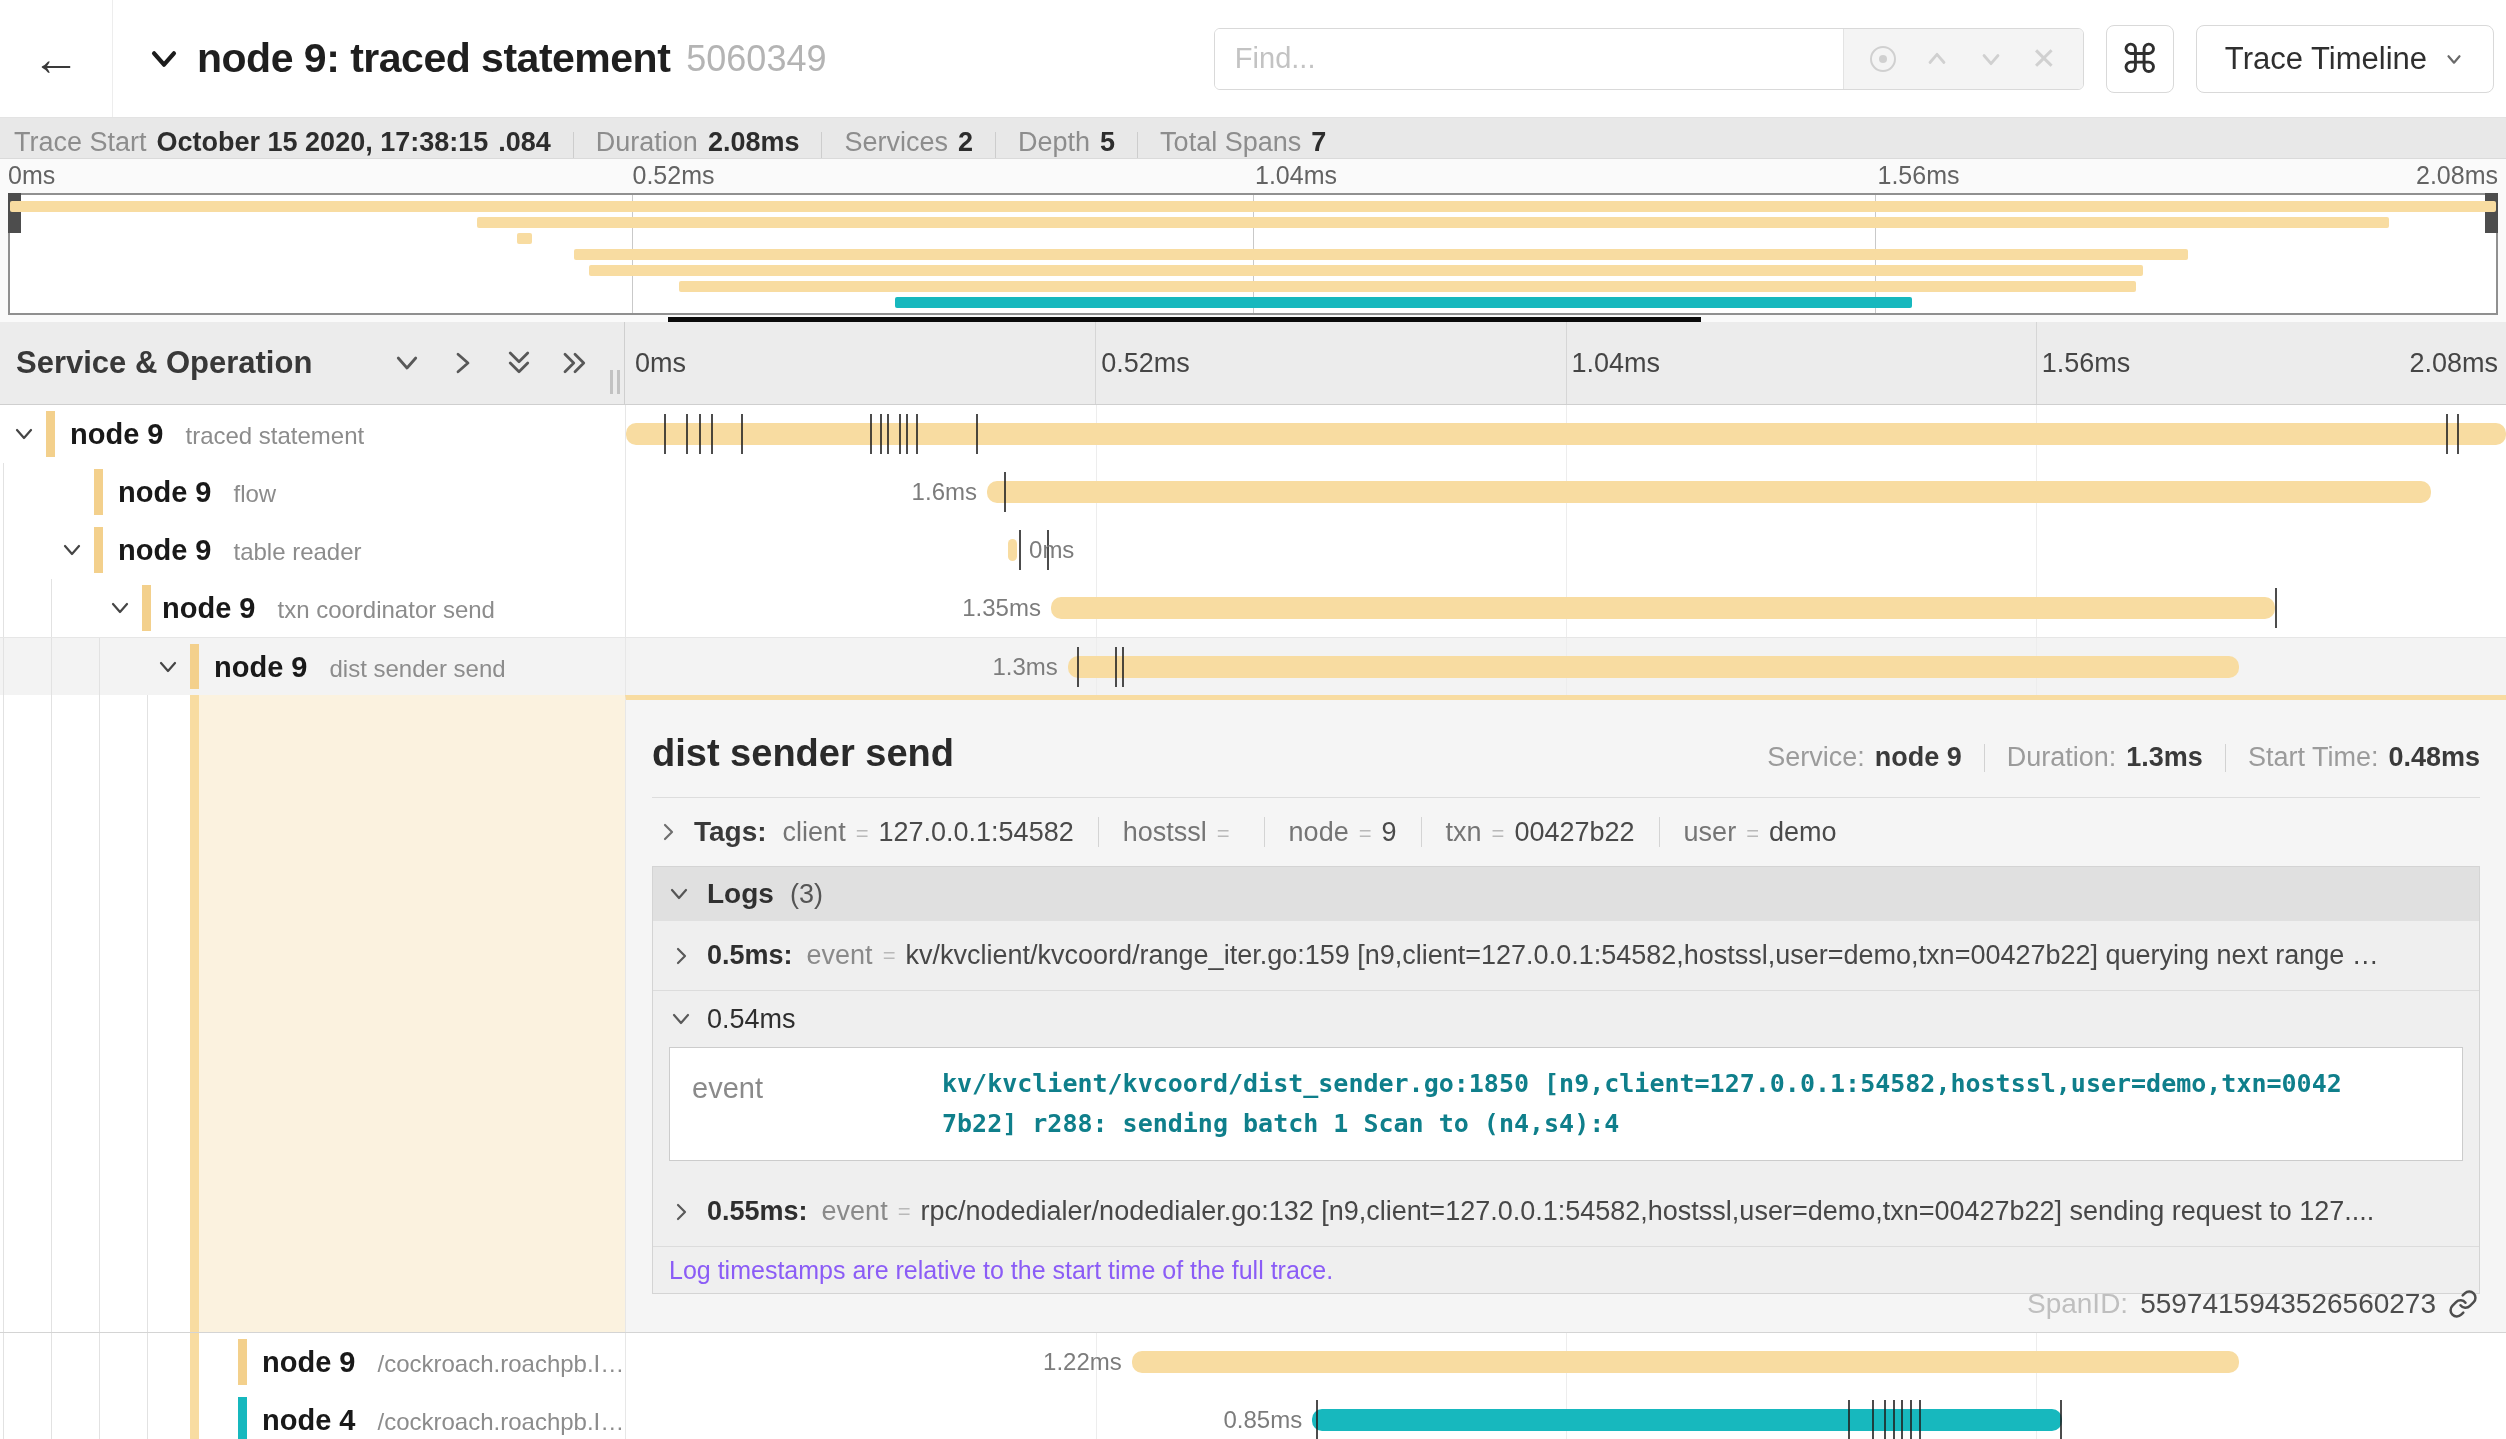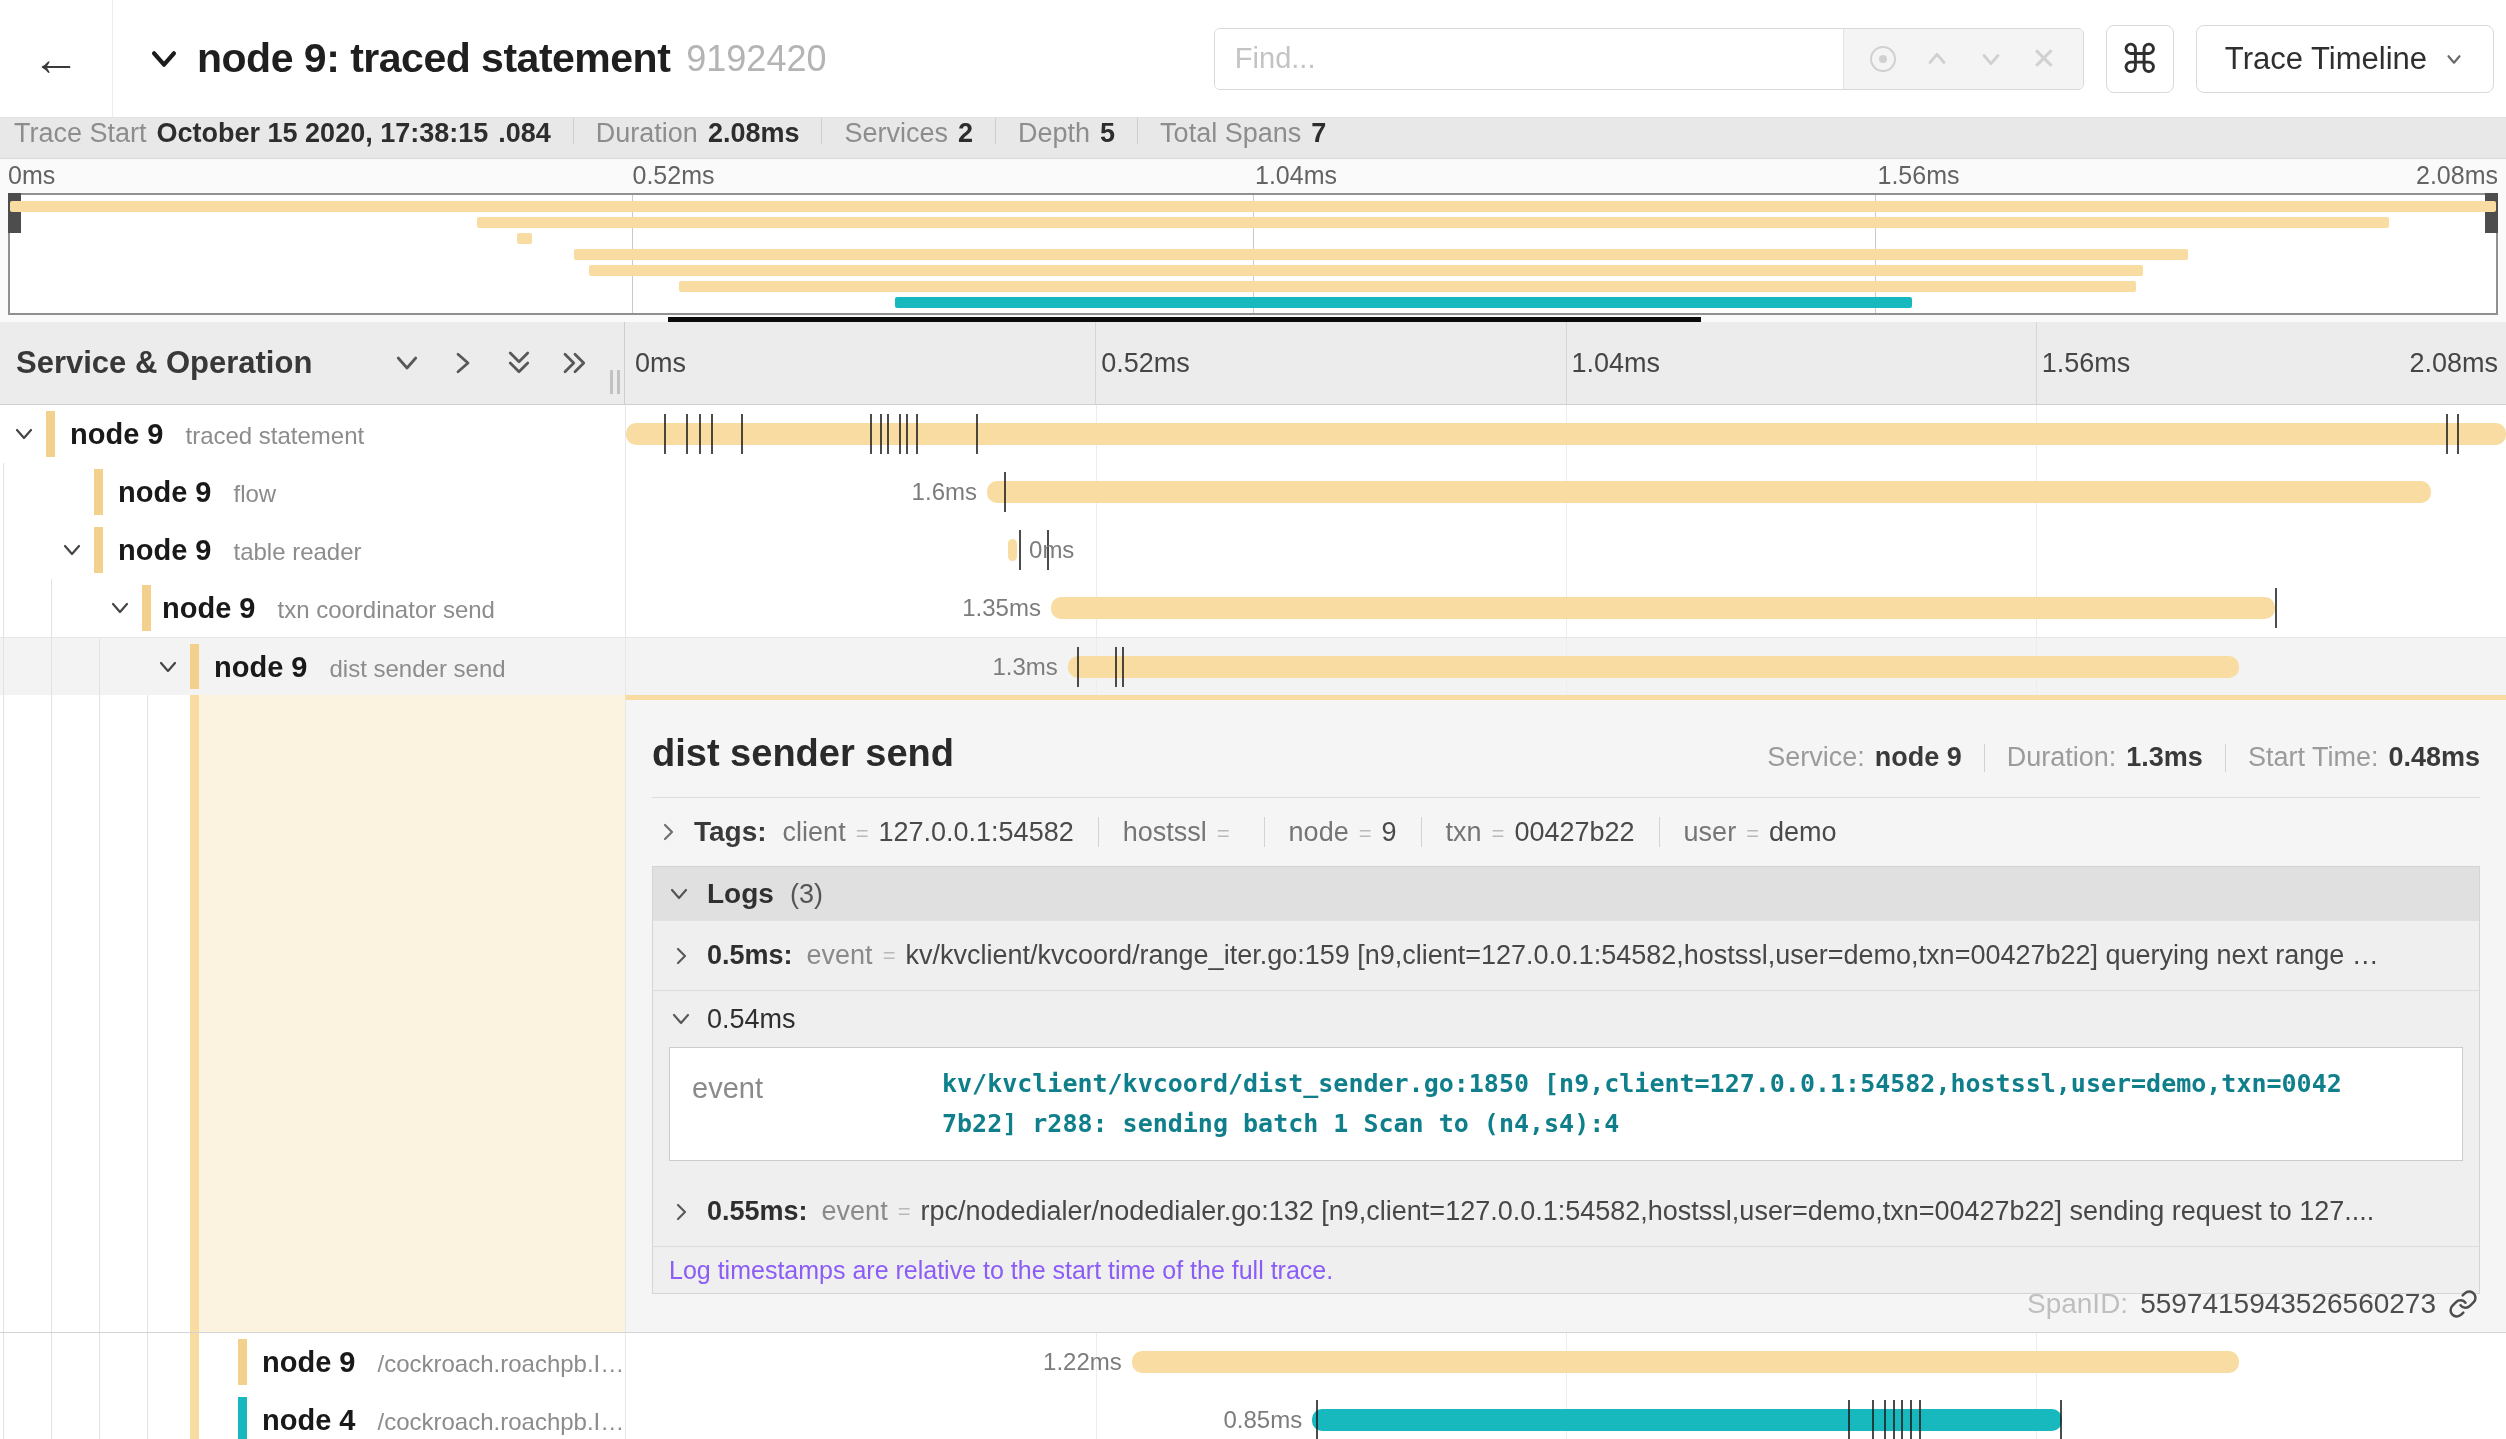"9192420" span.traceid { text: 9192420 -> 5060349 }
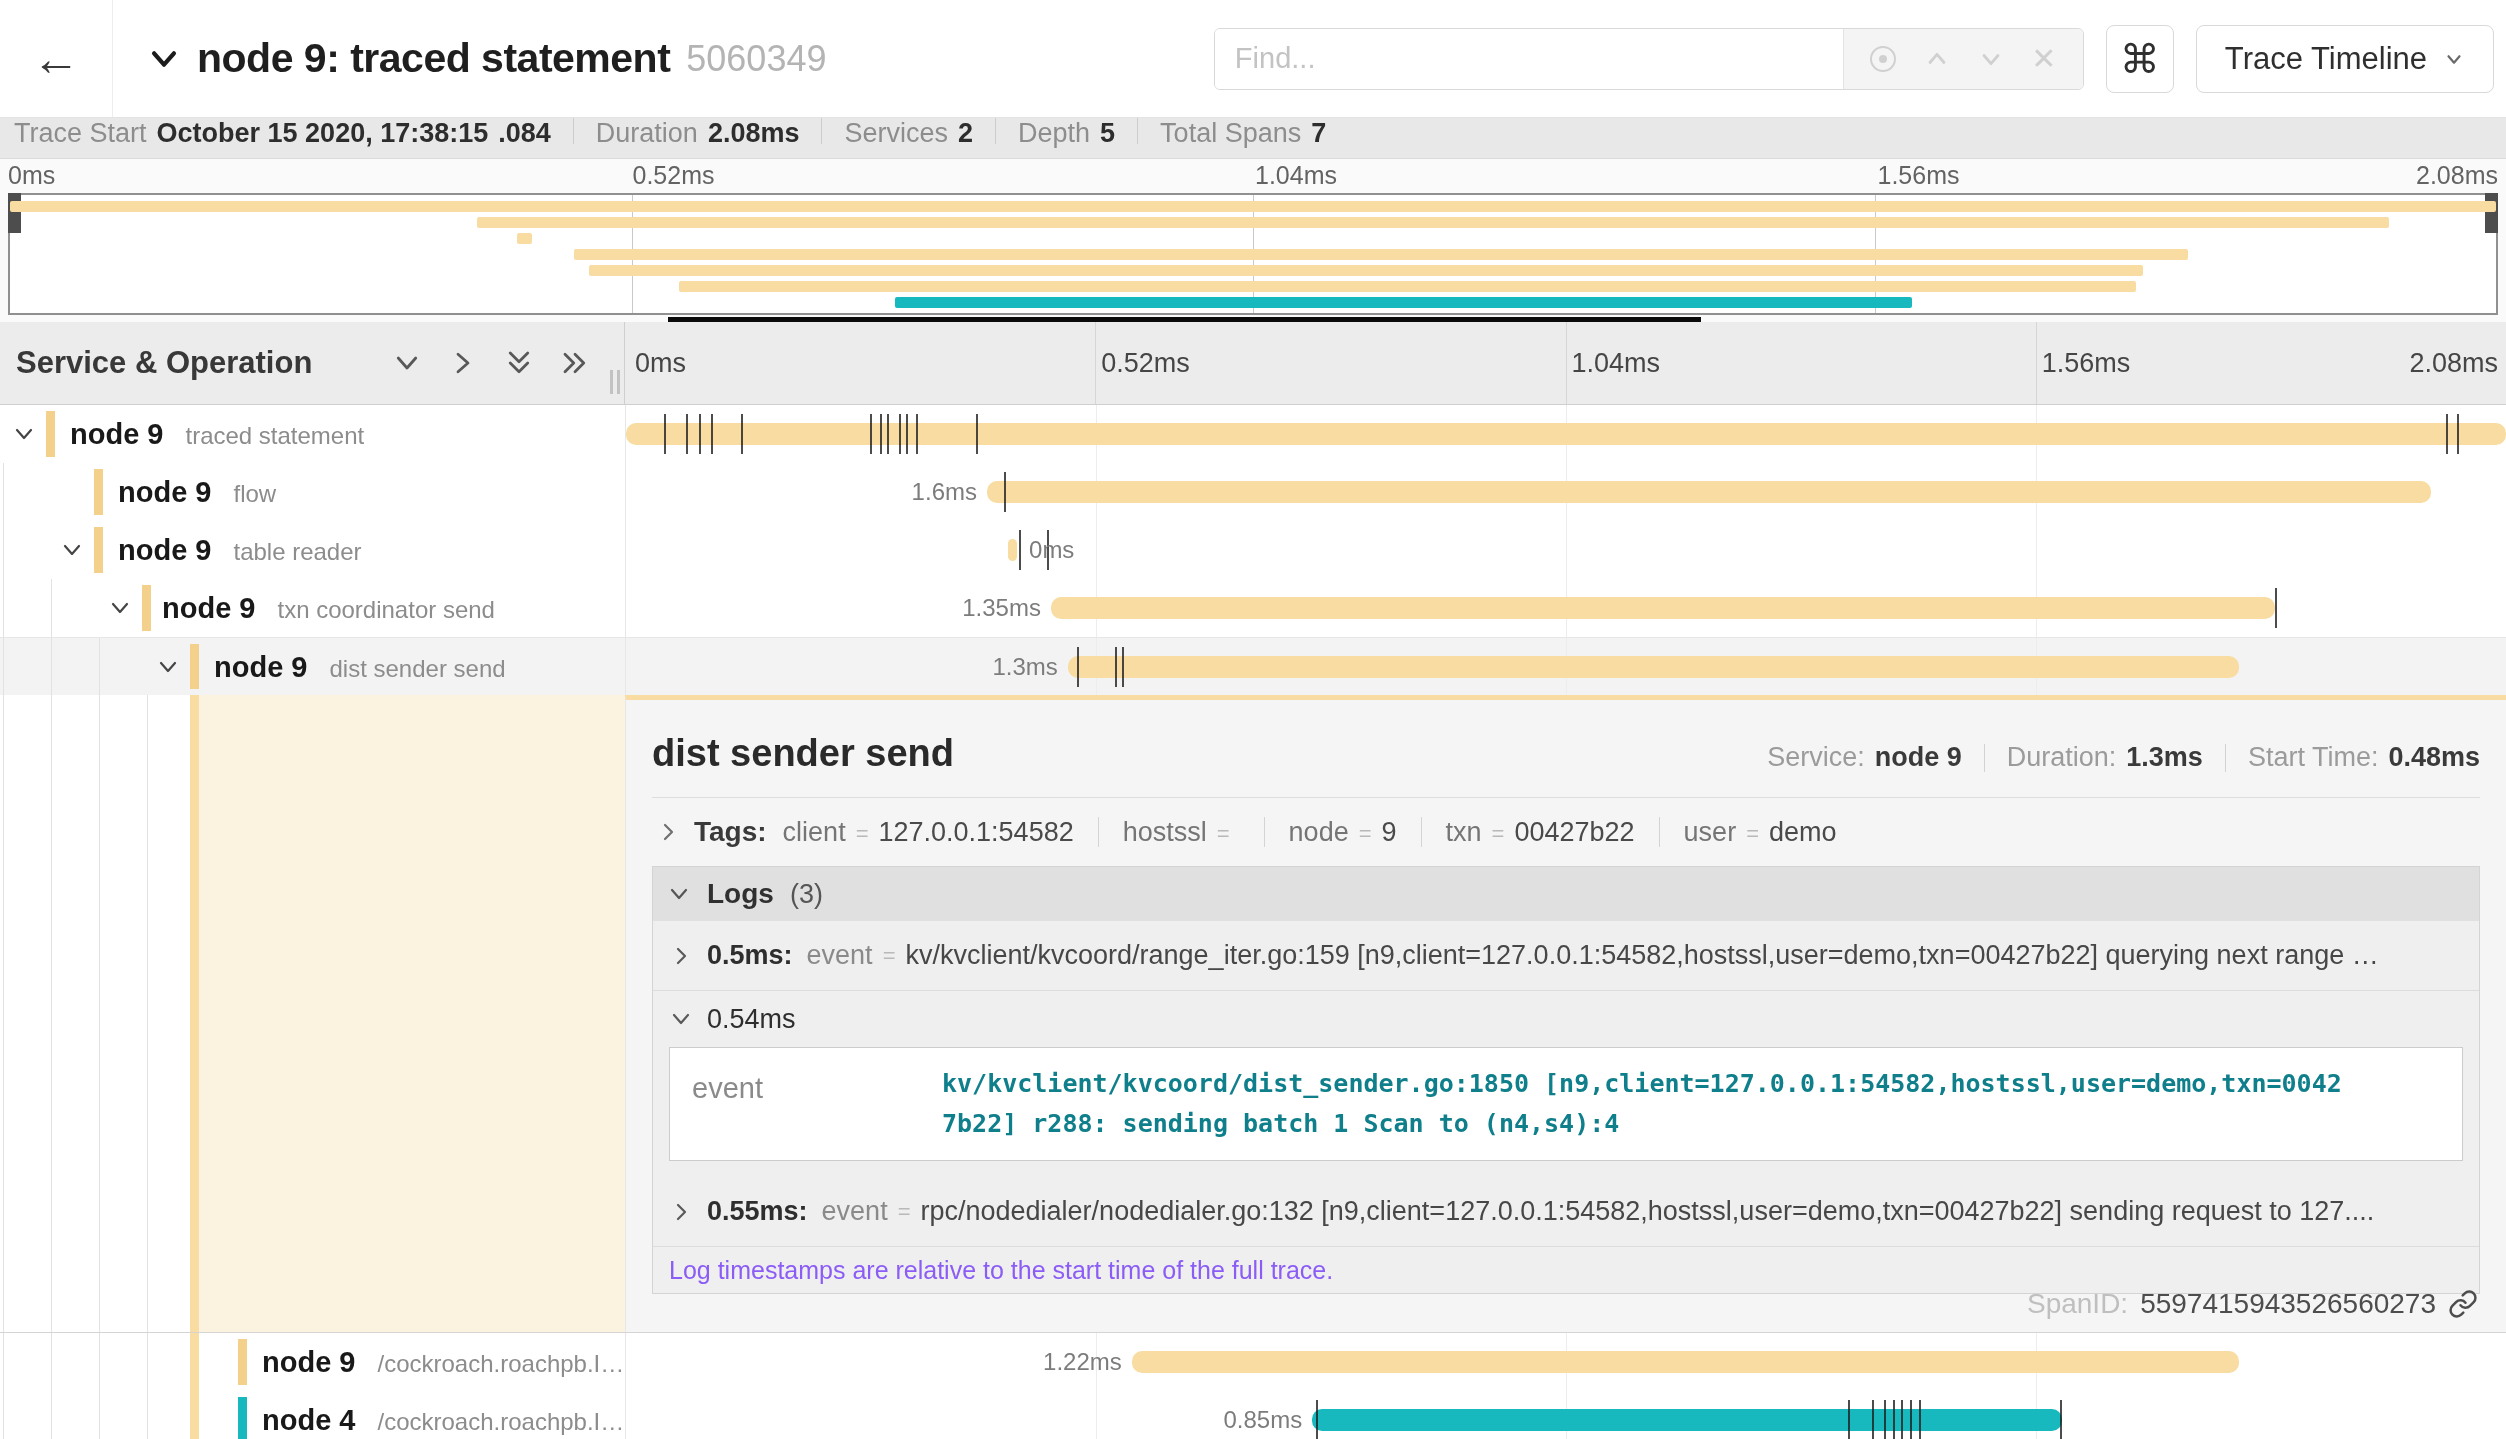"Trace Start October 15 2020," #summarybar { align-items: flex-start -> flex-end }
